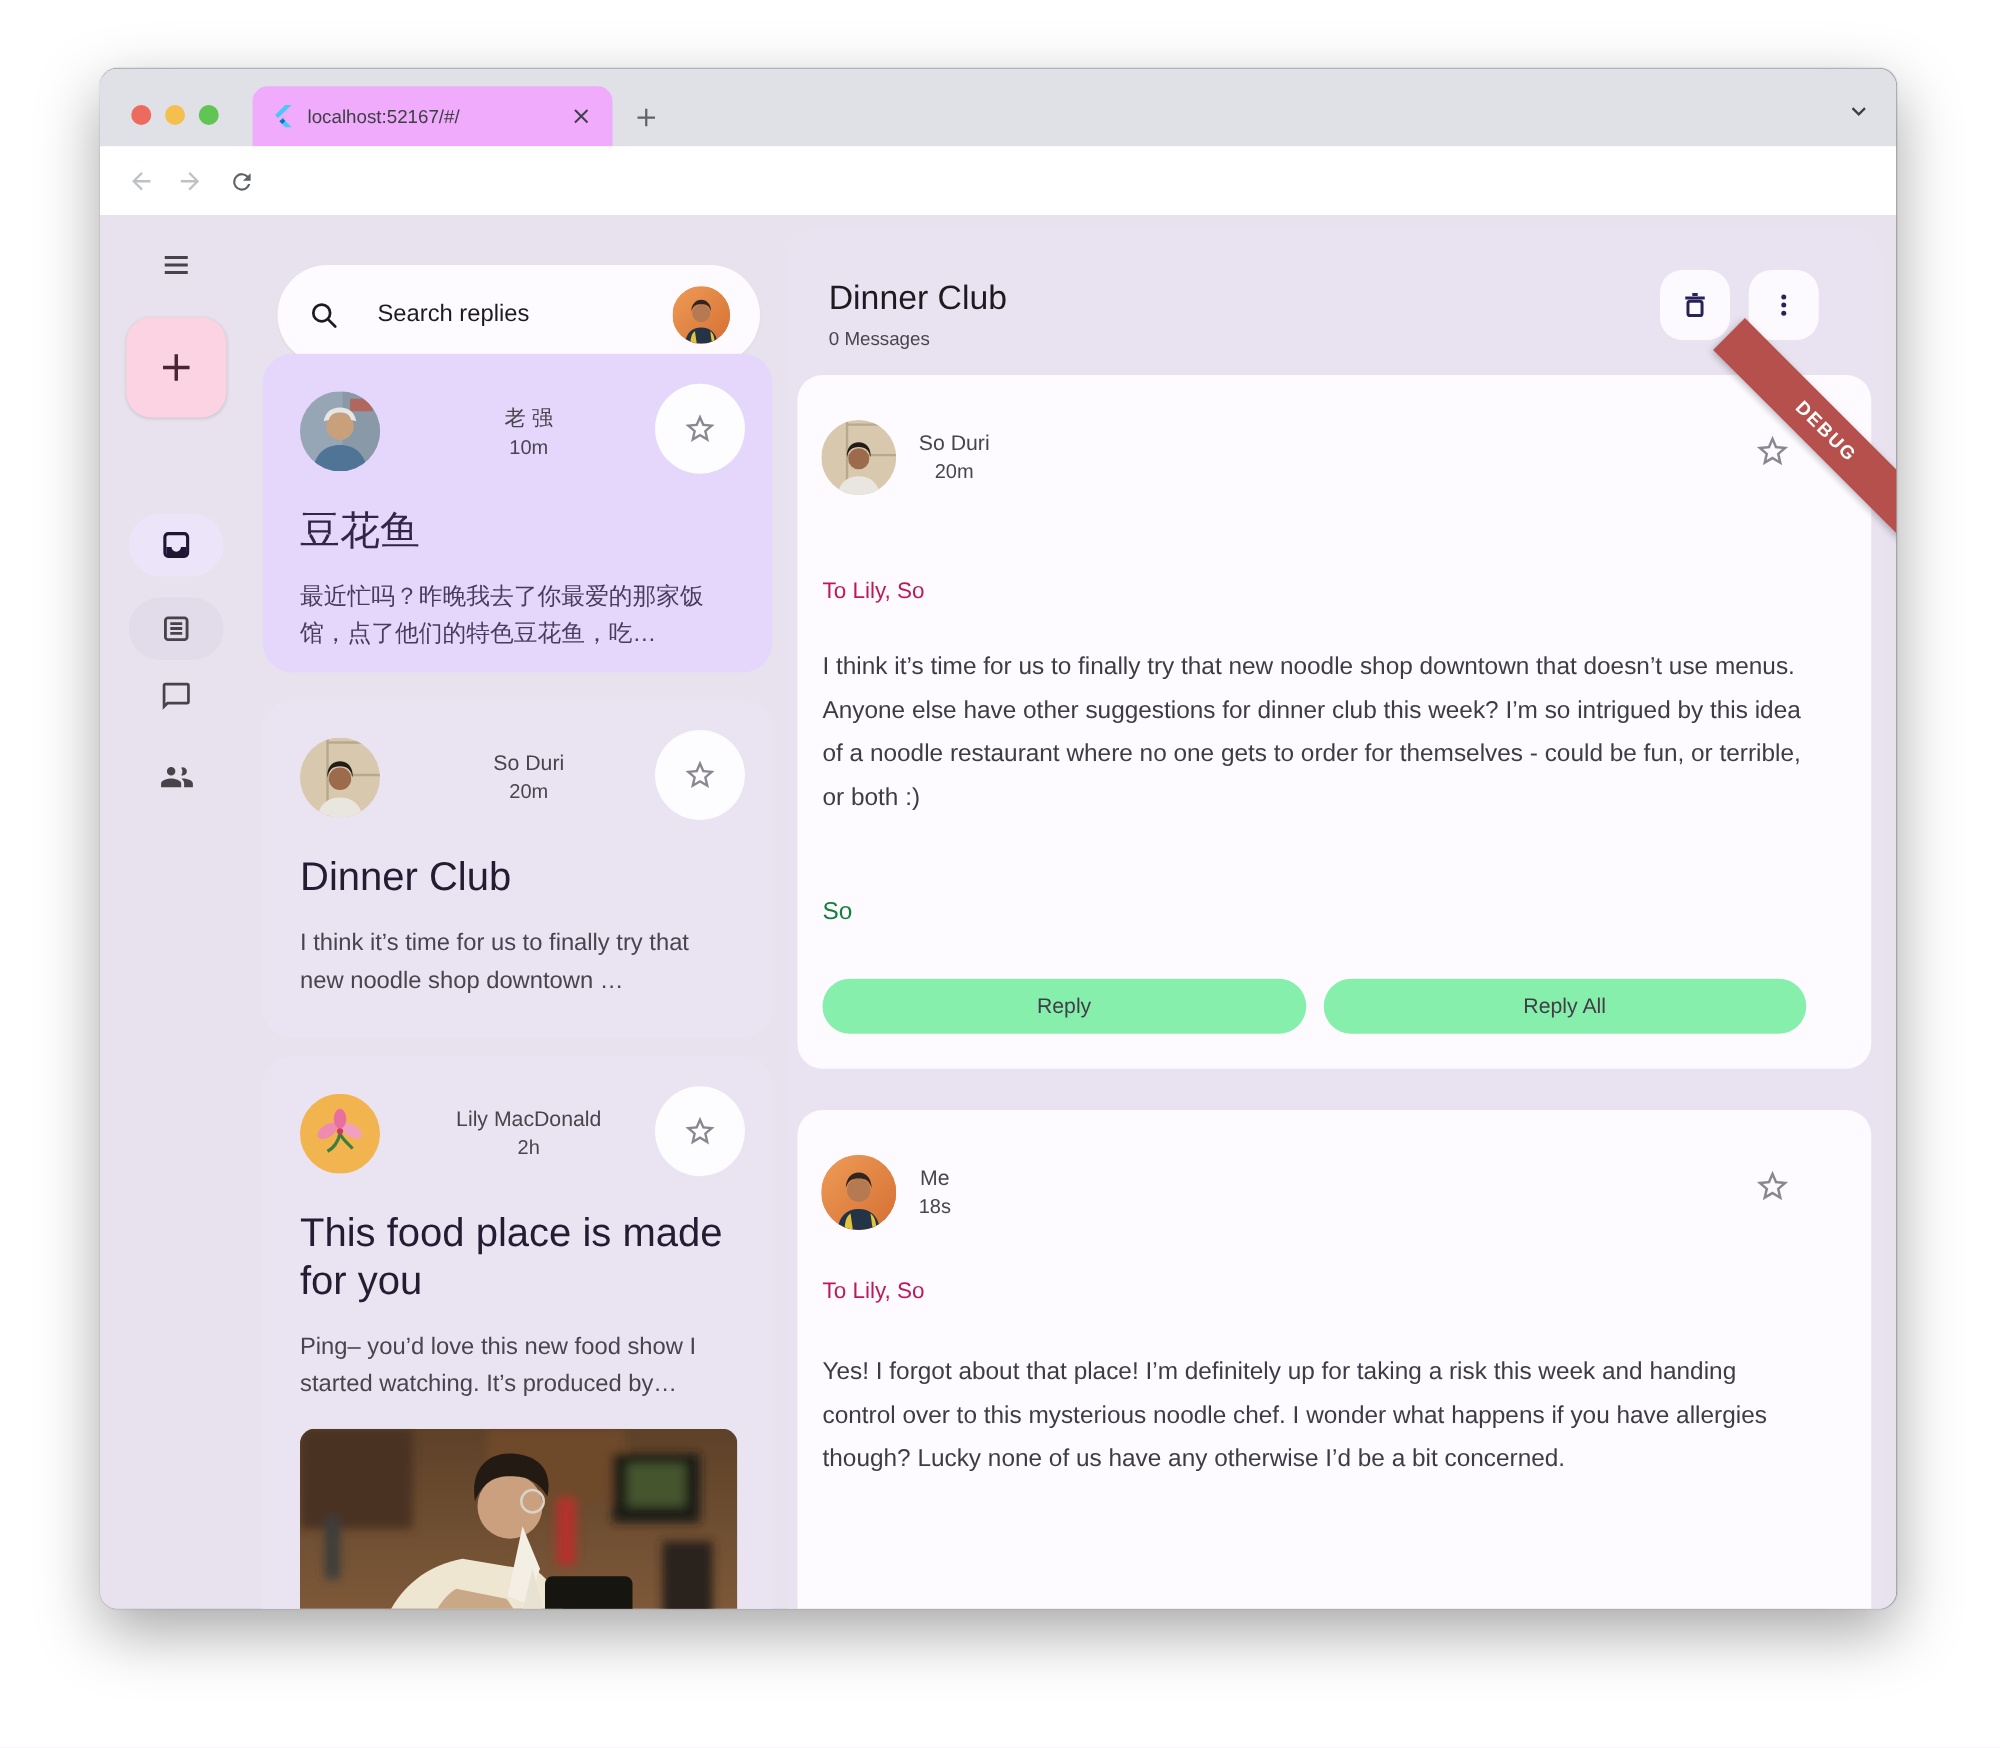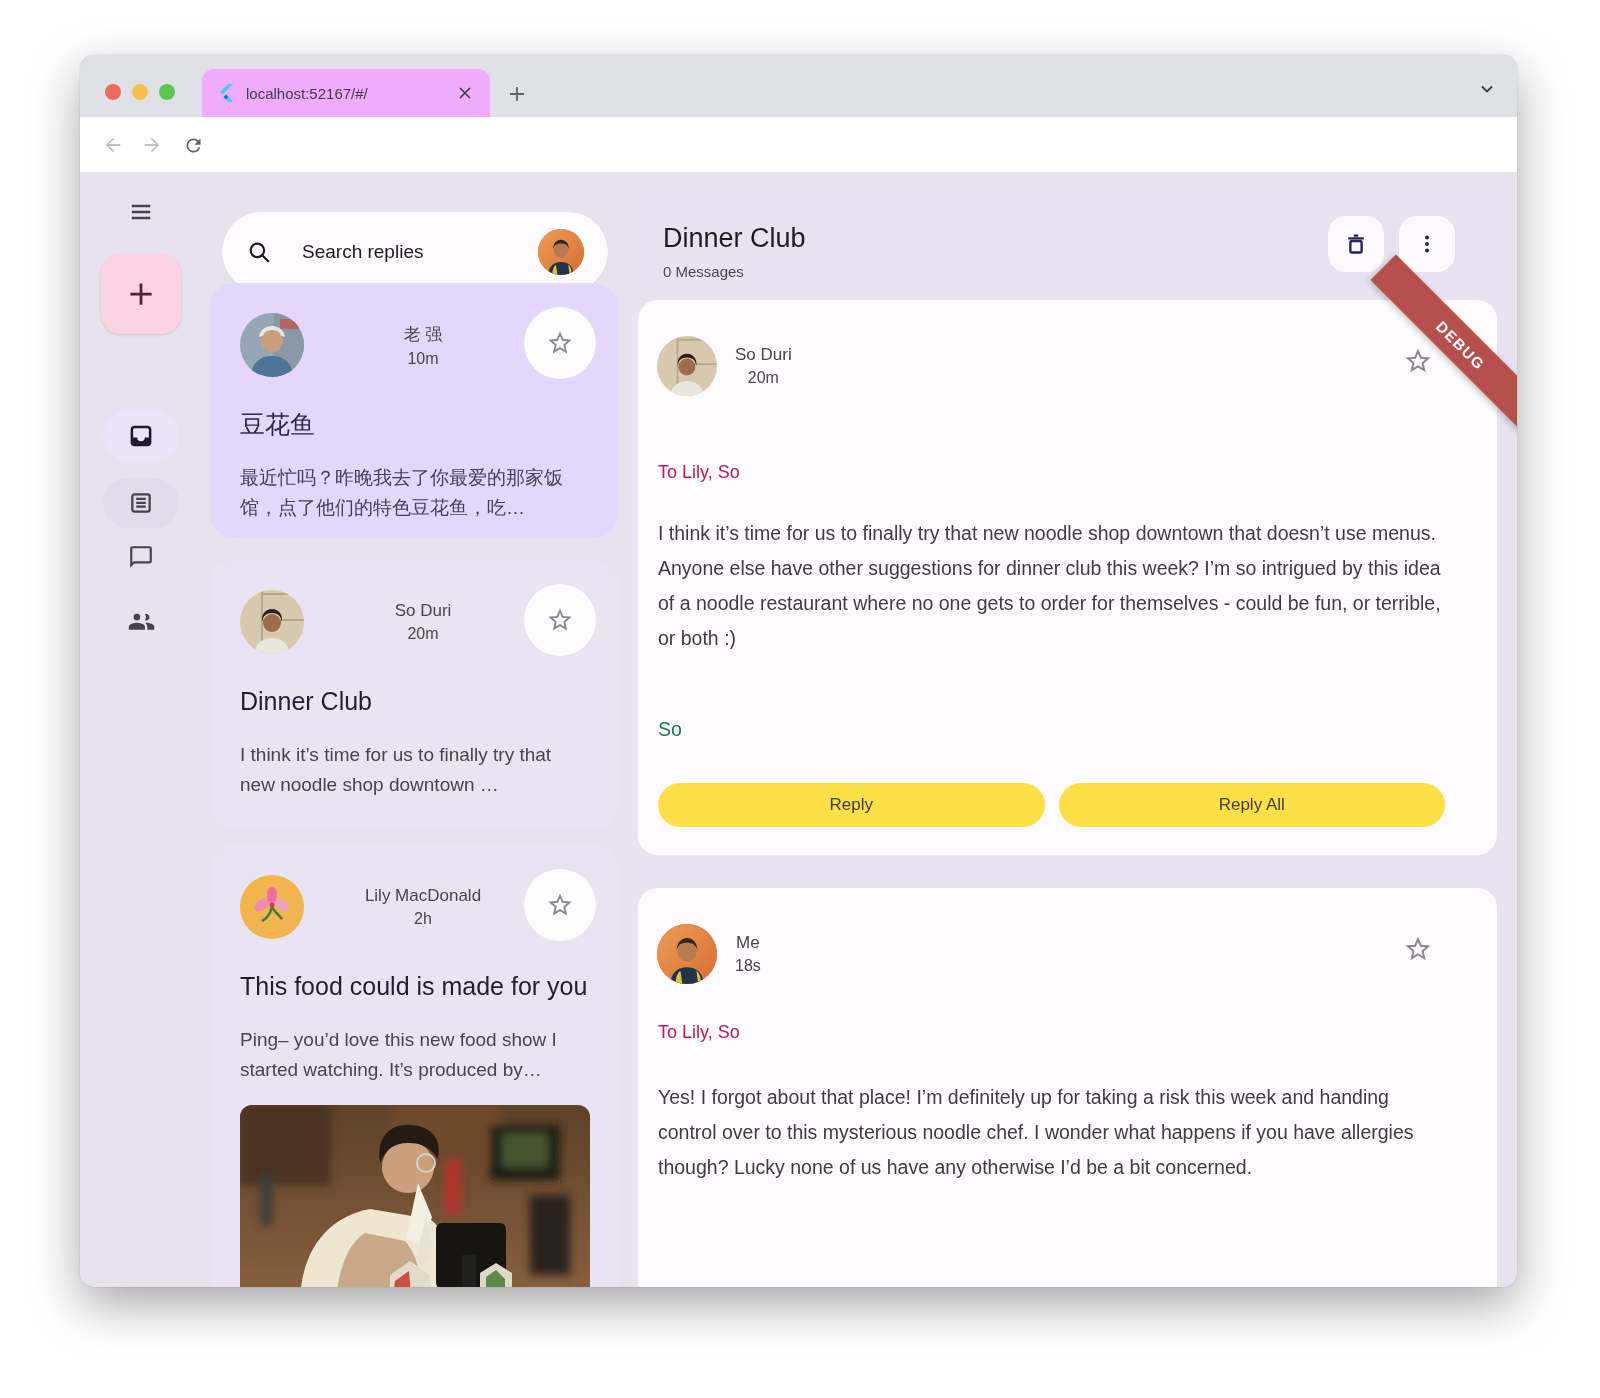"豆花鱼" .card-title { font-size: 25px -> 32px }
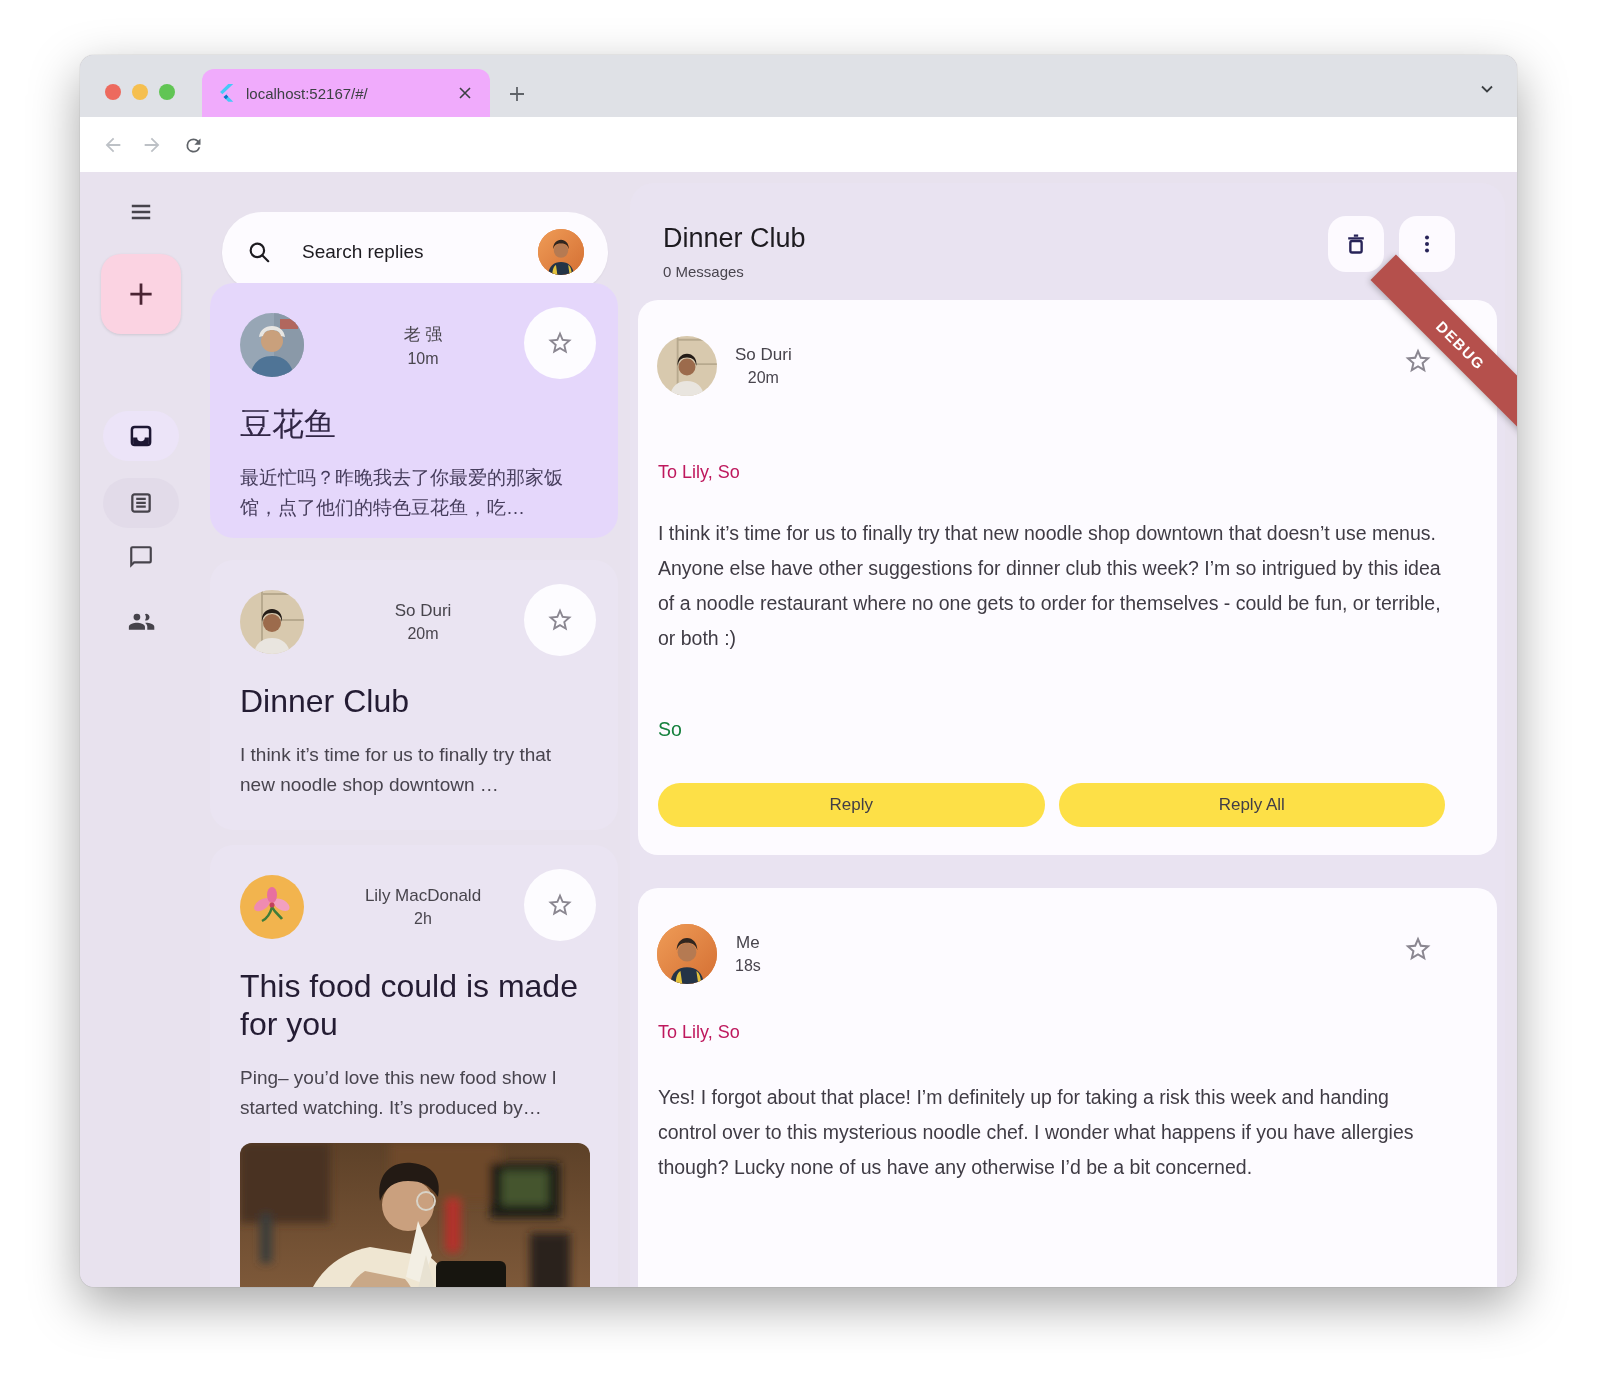"Reply" .action-btn { background: #fde047 -> #86efac }
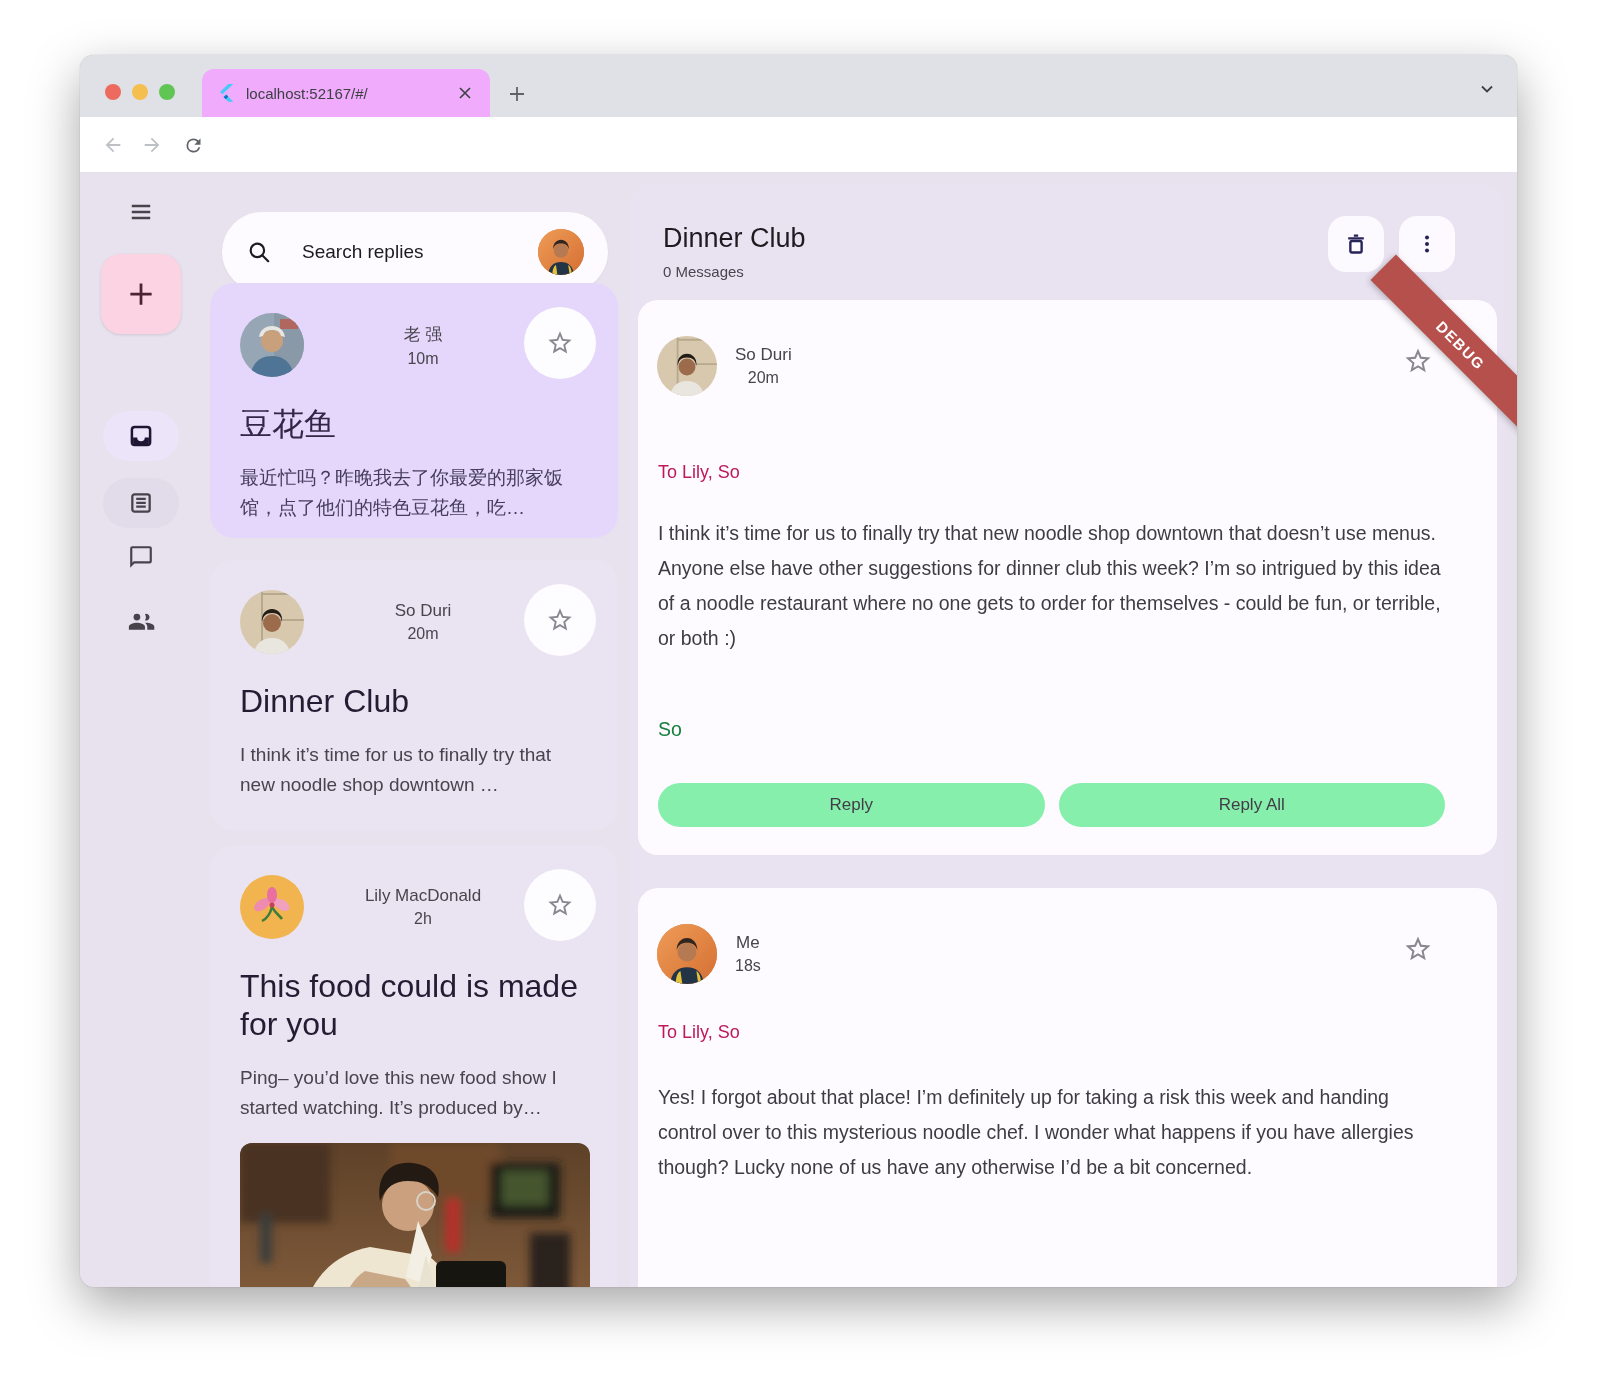"This food could is made" div.card-title { text: could -> place }
